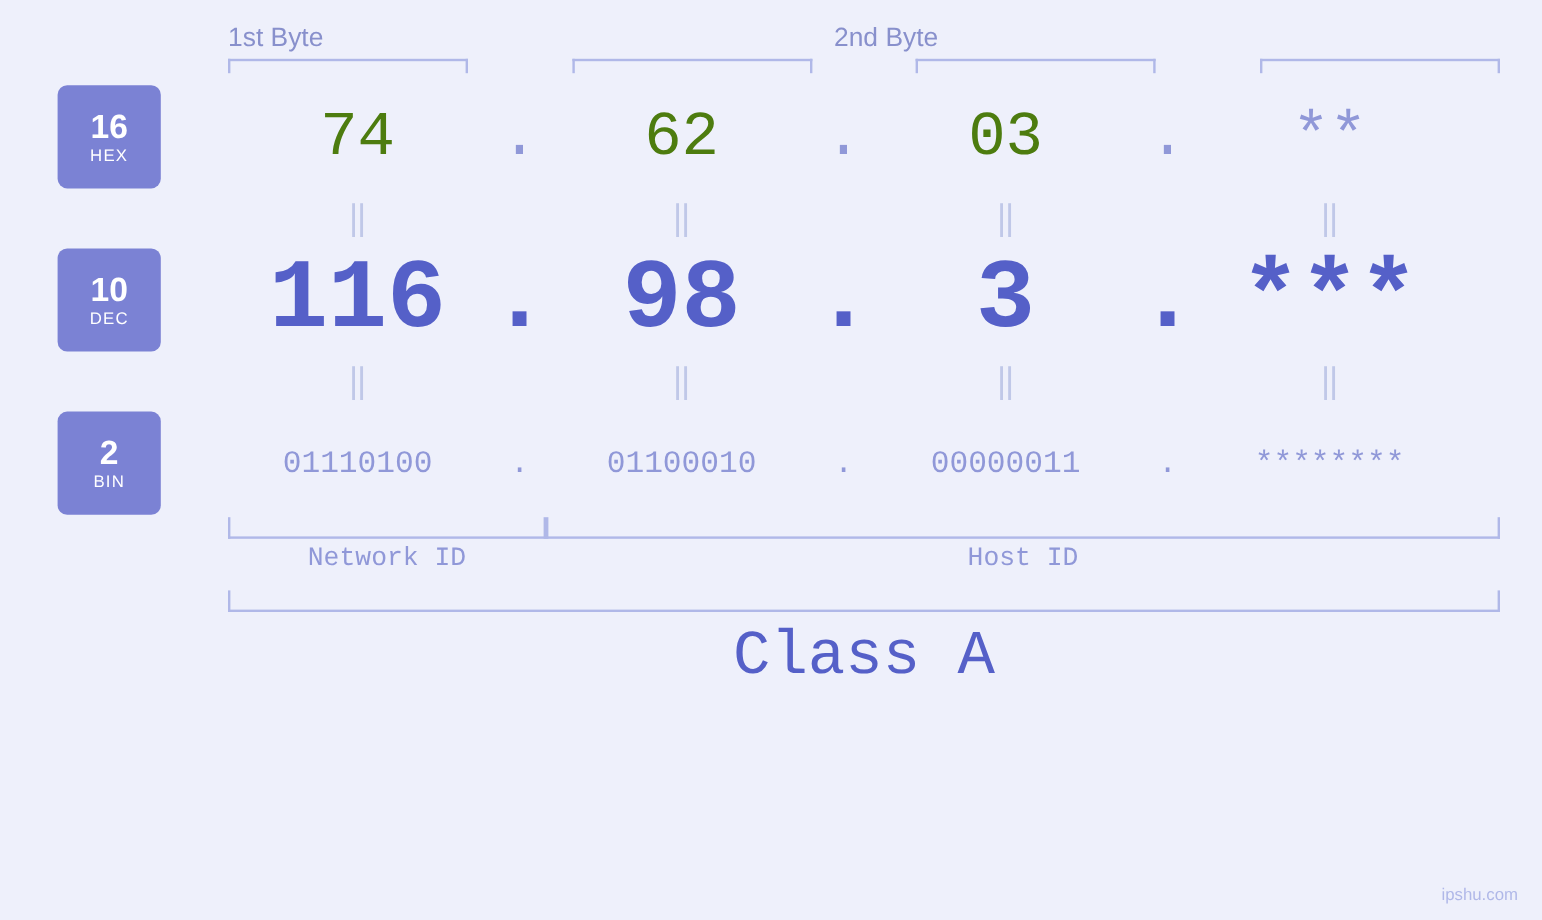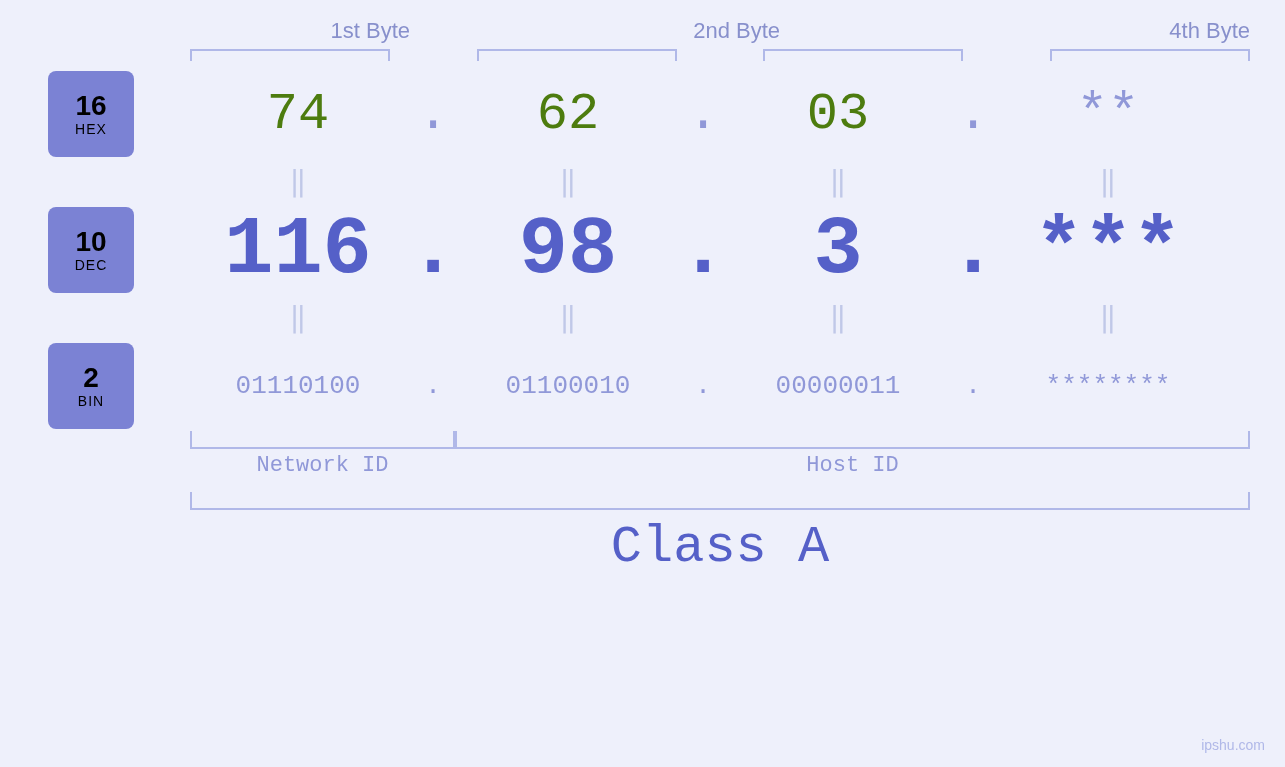"1st Byte" .byte-header { text-align: right -> left }
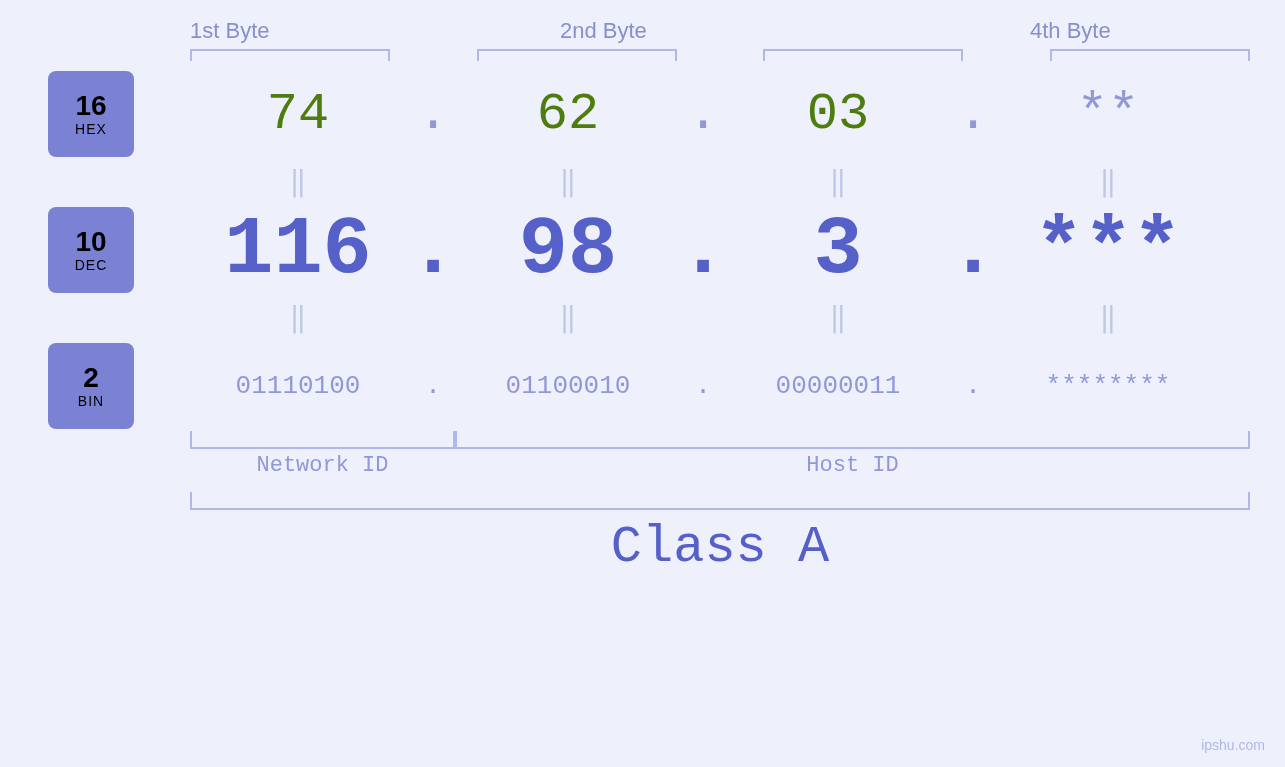"4th Byte" div.byte-header { html: <div>4th Byte</div> -> none }
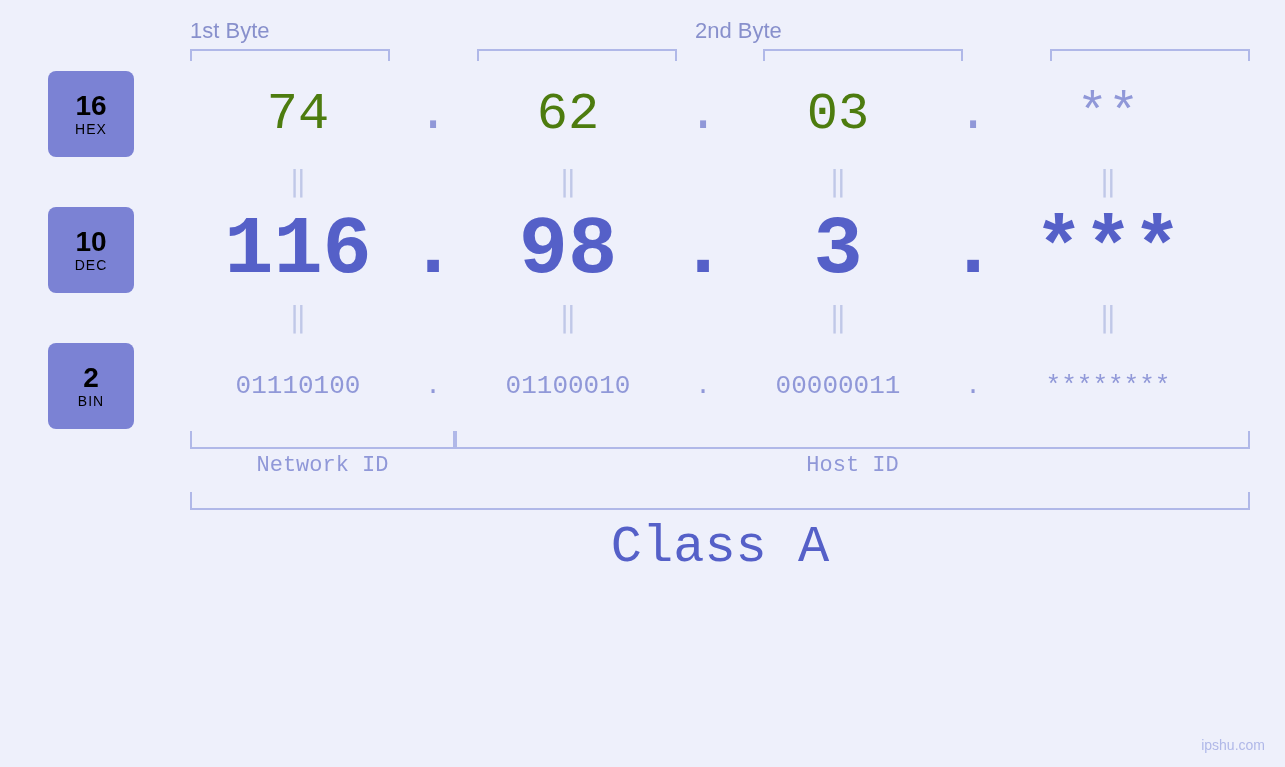"16" .badge { color: #000000 -> #ffffff }
